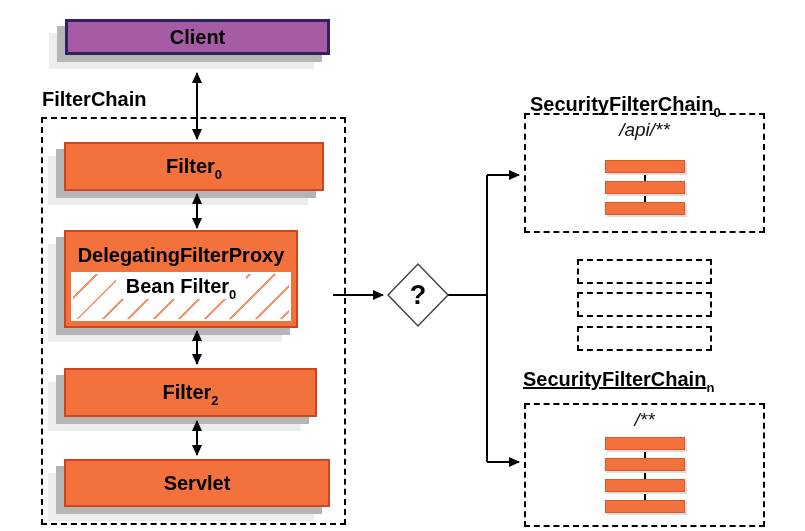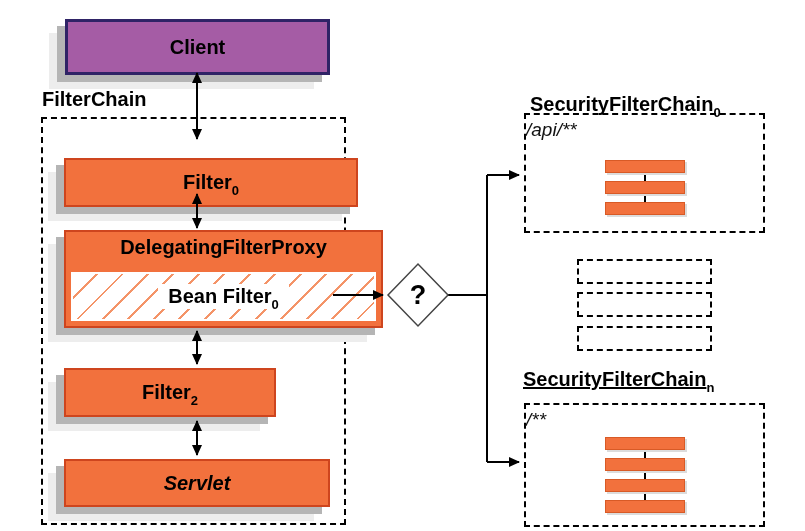"Client" .node-client { height: 56px -> 36px }
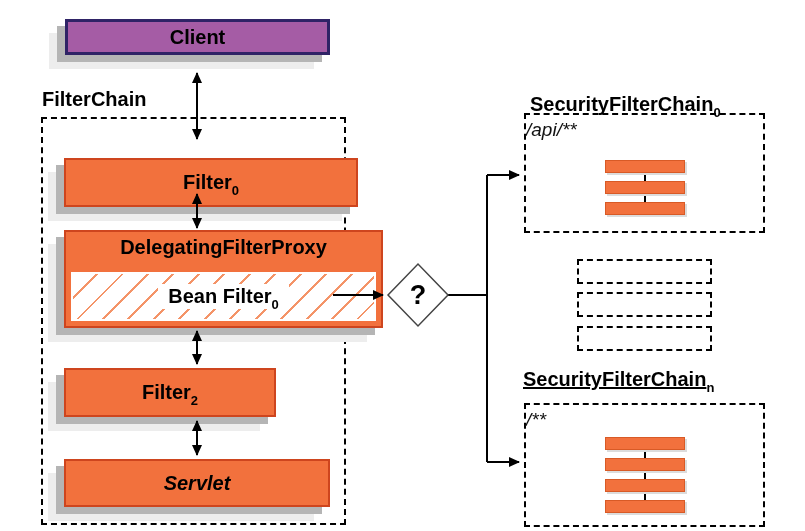"/api/**" .url-pattern { text-align: left -> center }
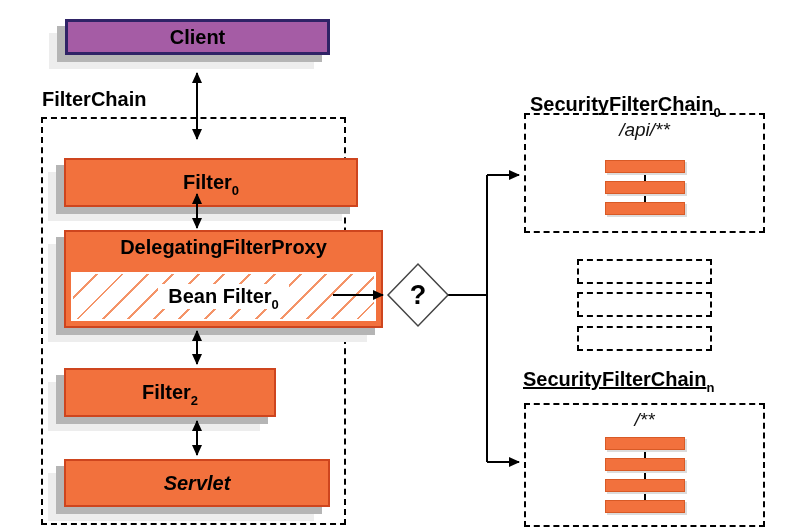"Filter0" .node-filter0 { top: 158px -> 142px; width: 294px -> 260px }
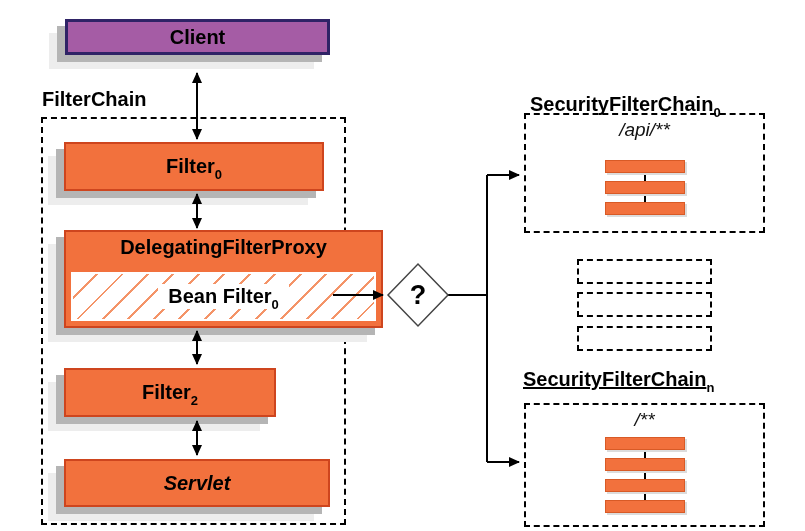"DelegatingFilterProxy" .node-dfp { padding-top: 4px -> 12px; width: 319px -> 234px }
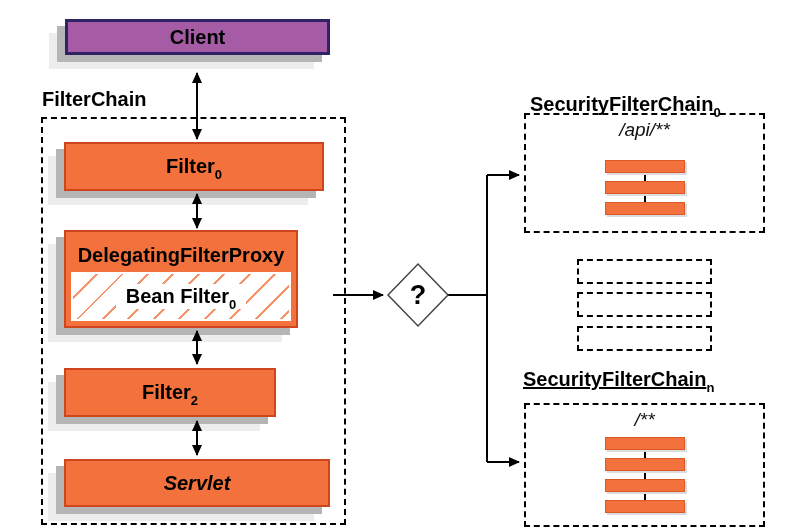"Bean Filter0" .hatch-box { align-items: center -> flex-start }
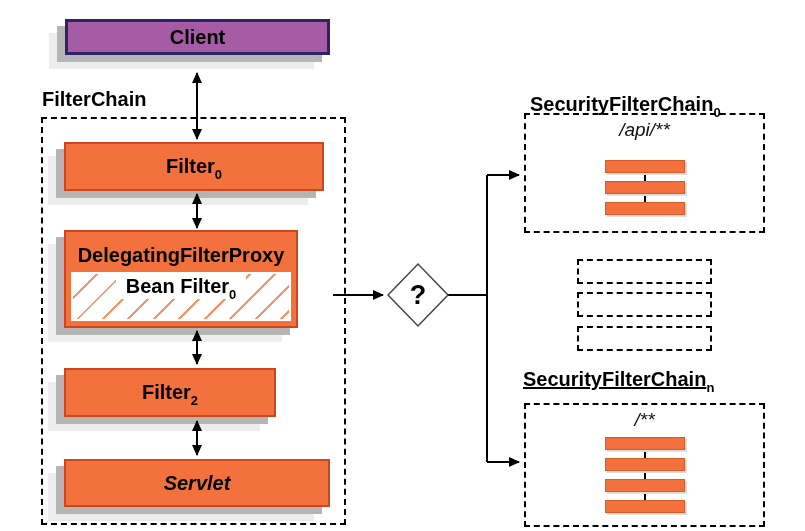"Filter2" .node-filter2 { width: 212px -> 253px }
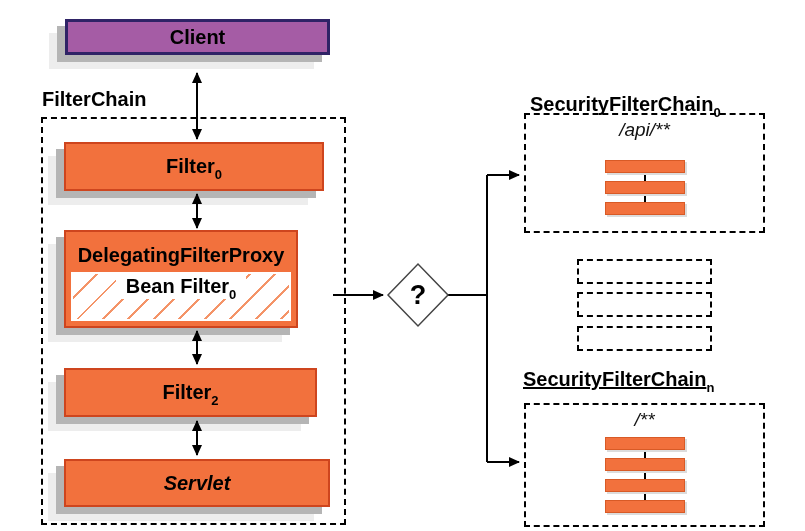"Servlet" .node-servlet { font-style: italic -> none }
